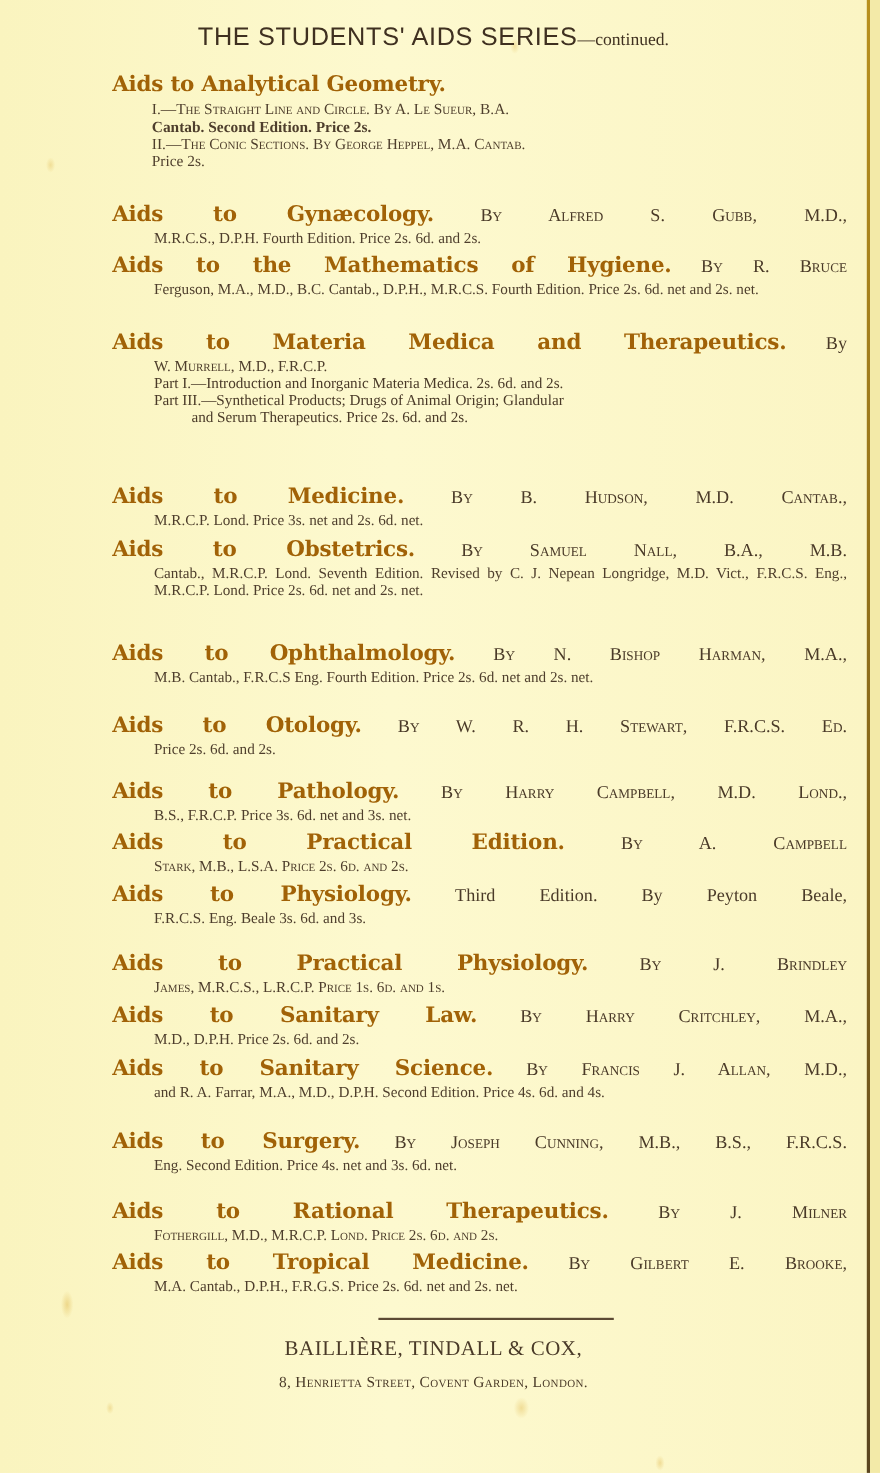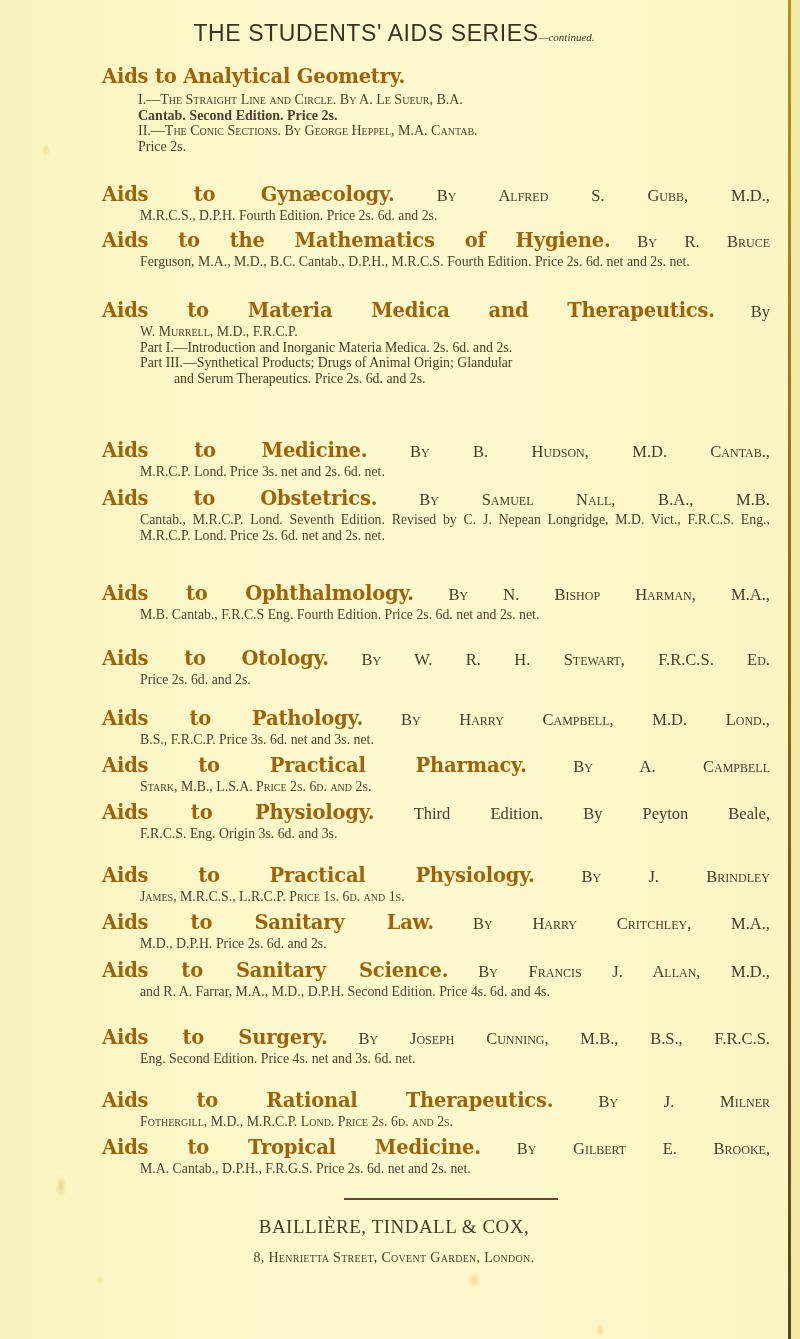"—continued." .running-head .cont { font-size: 11px -> 16px; font-style: italic -> none }
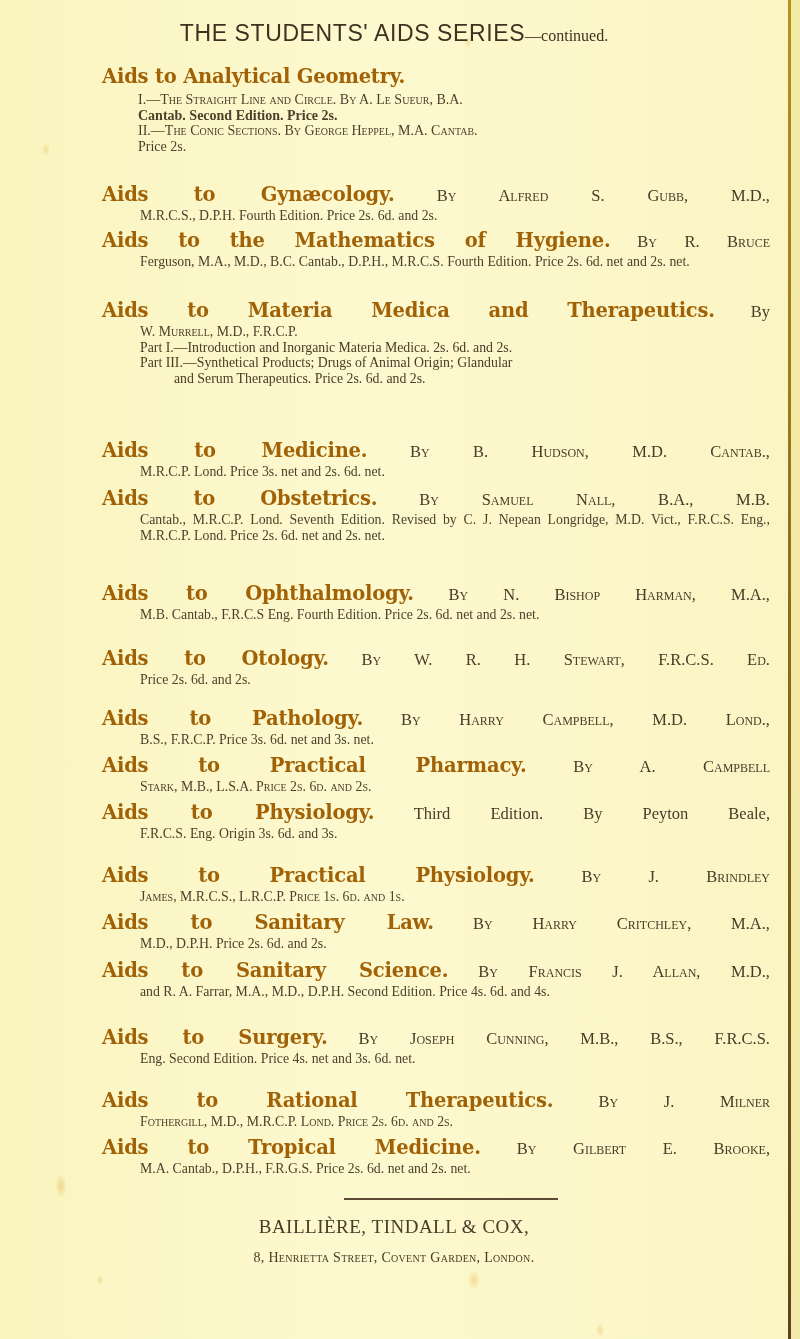"Aids to Practical Pharmacy." span.title { text: Pharmacy -> Edition }
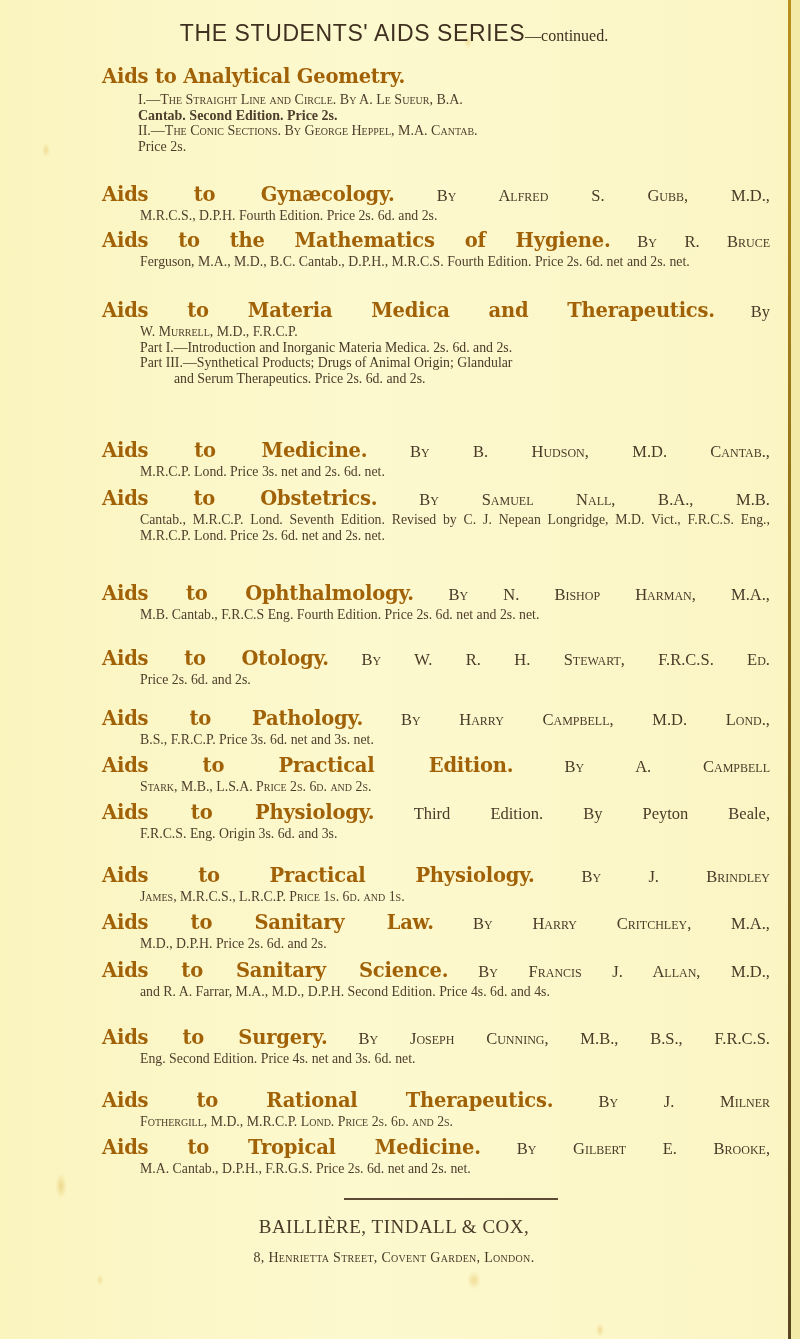"F.R.C.S. Eng. Origin 3s. 6d." div.body { text: Origin -> Beale }
